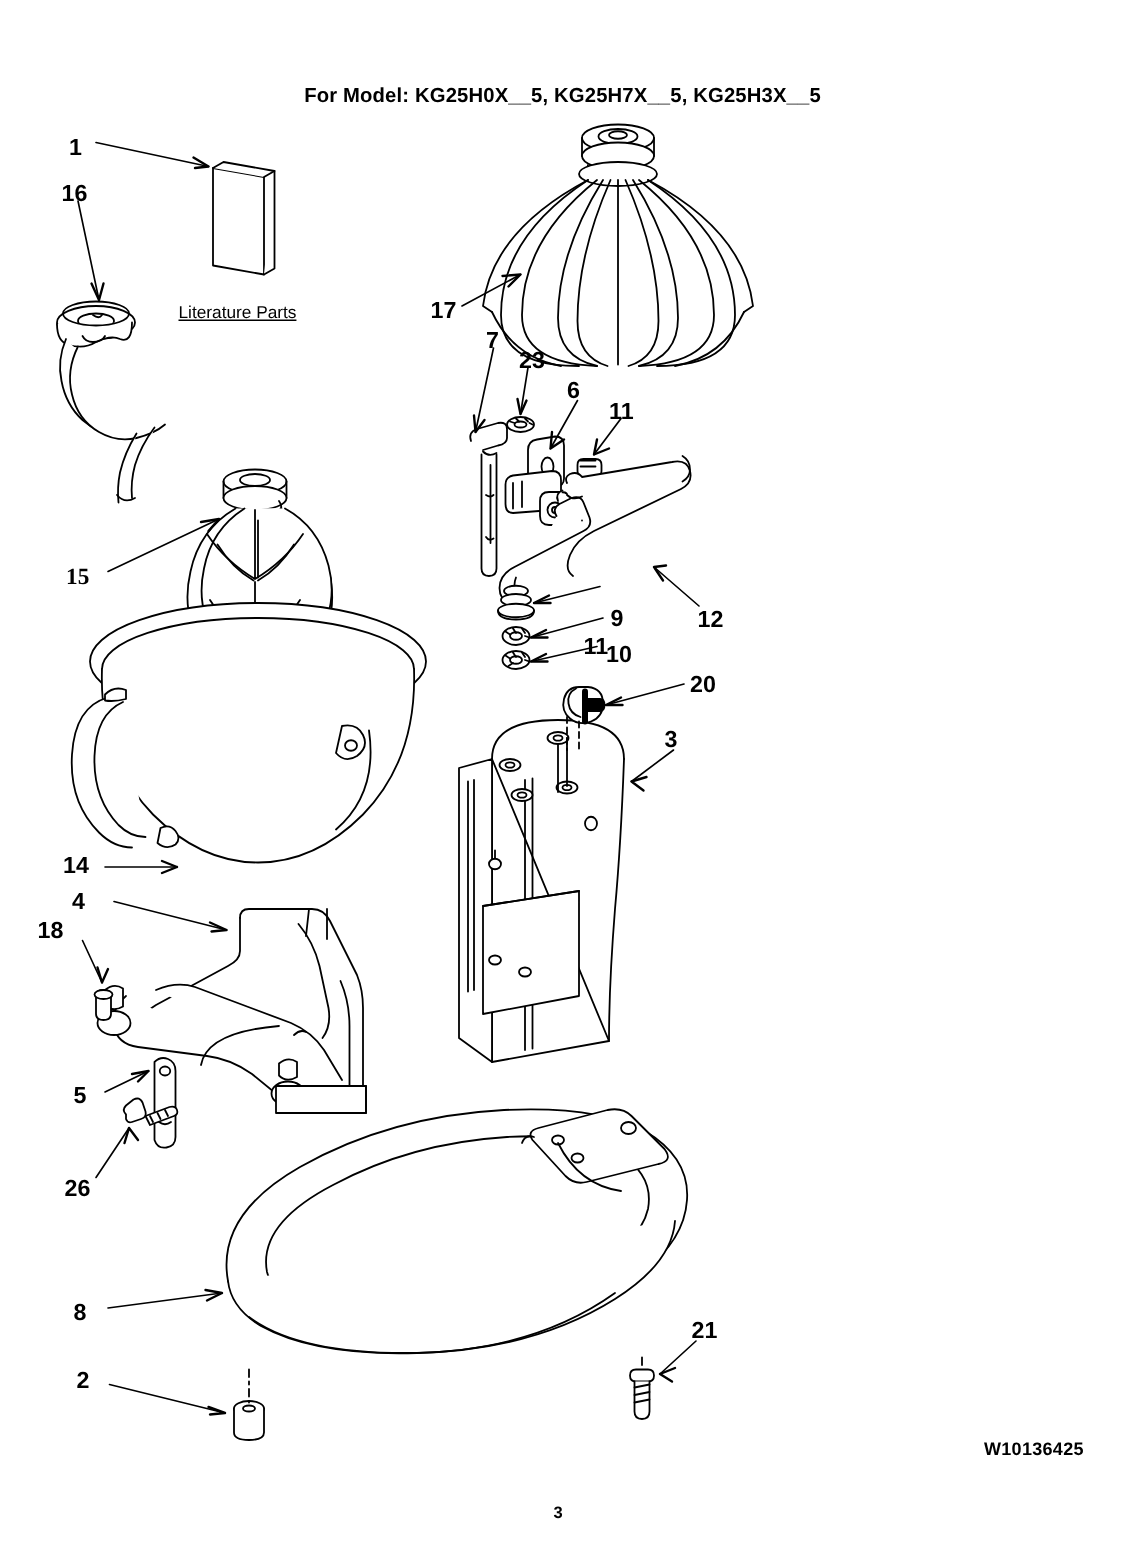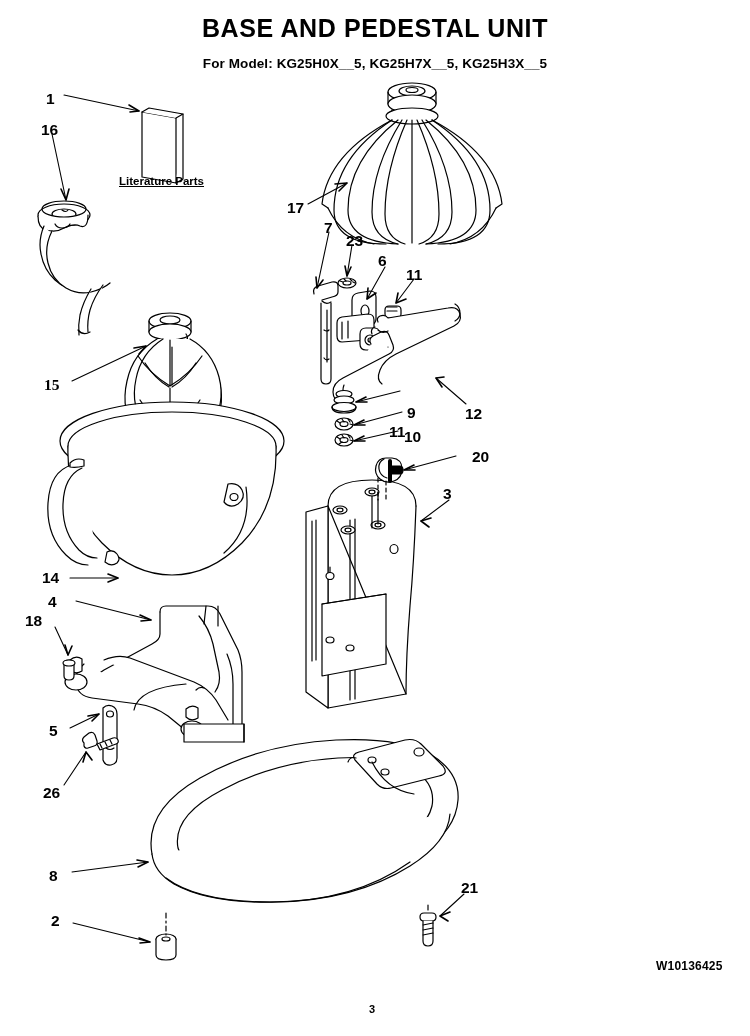"BASE AND PEDESTAL UNIT" div.hdr { html: <div>BASE AND PEDESTAL UNIT</div> -> none }
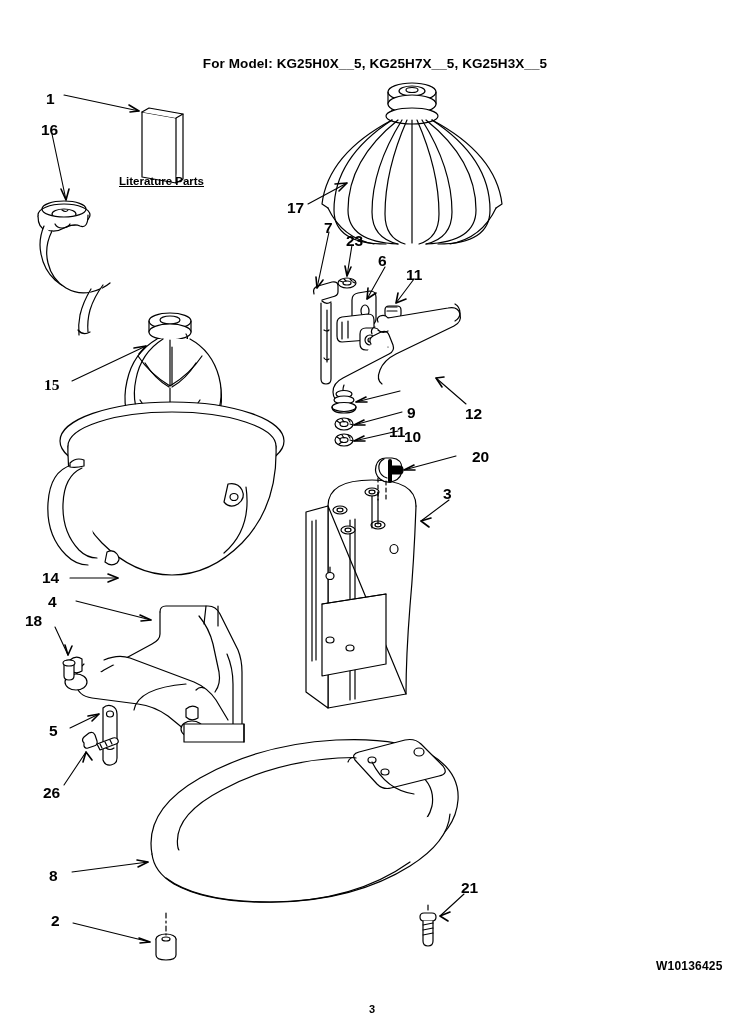"Literature Parts" #literature-label { font-weight: bold -> normal; top: 175px -> 203px }
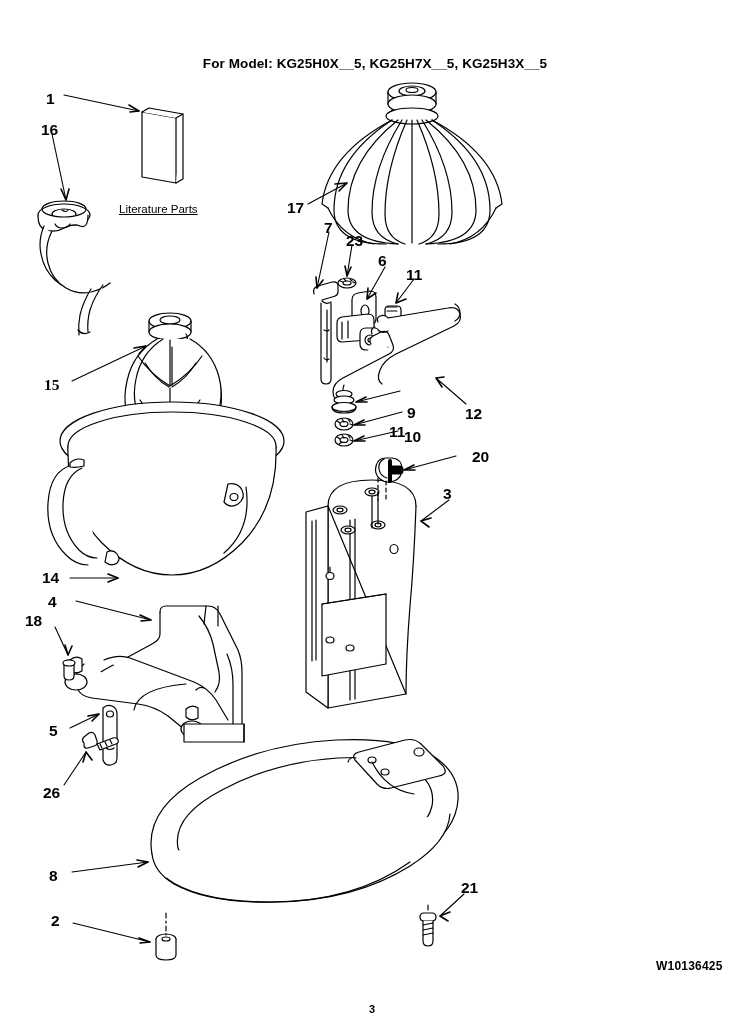"20" div.callout { left: 472px -> 460px }
